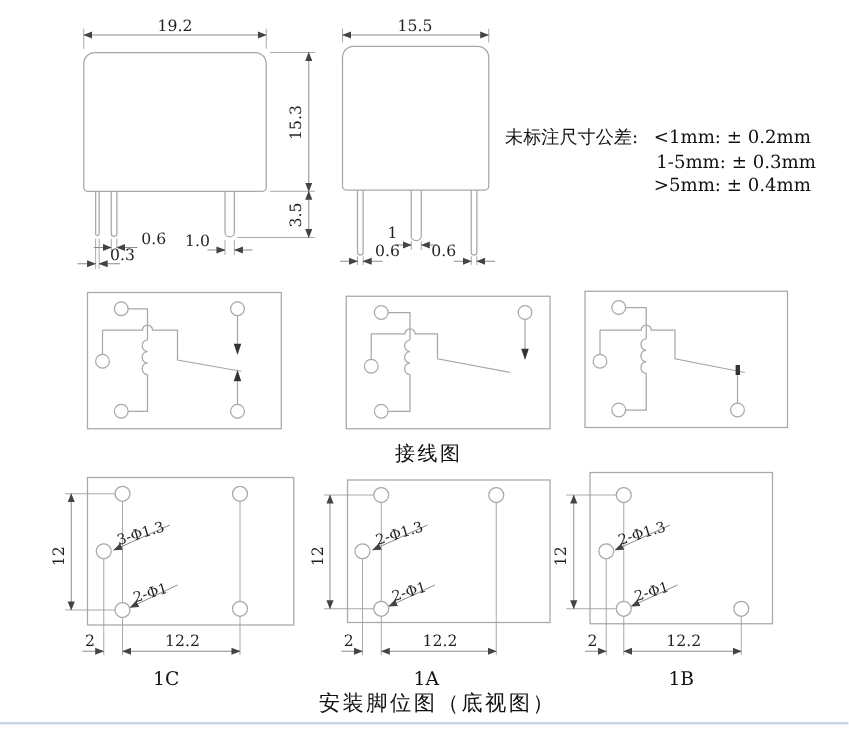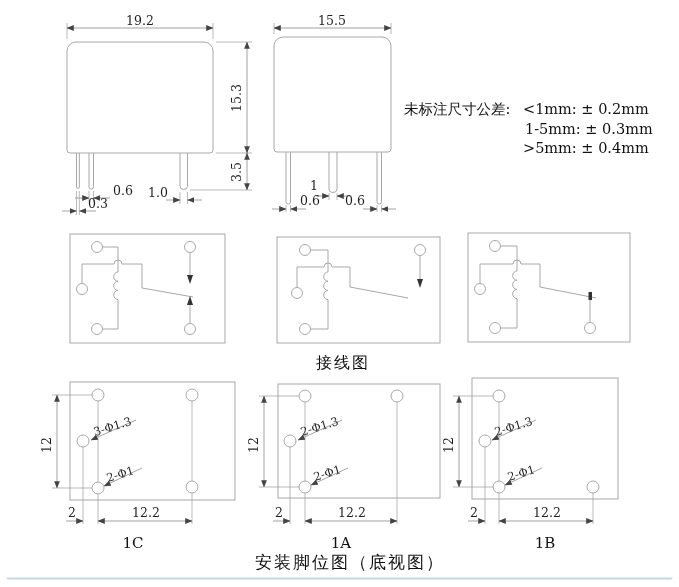"19.2" .canvas { border-radius: 26px -> none }
